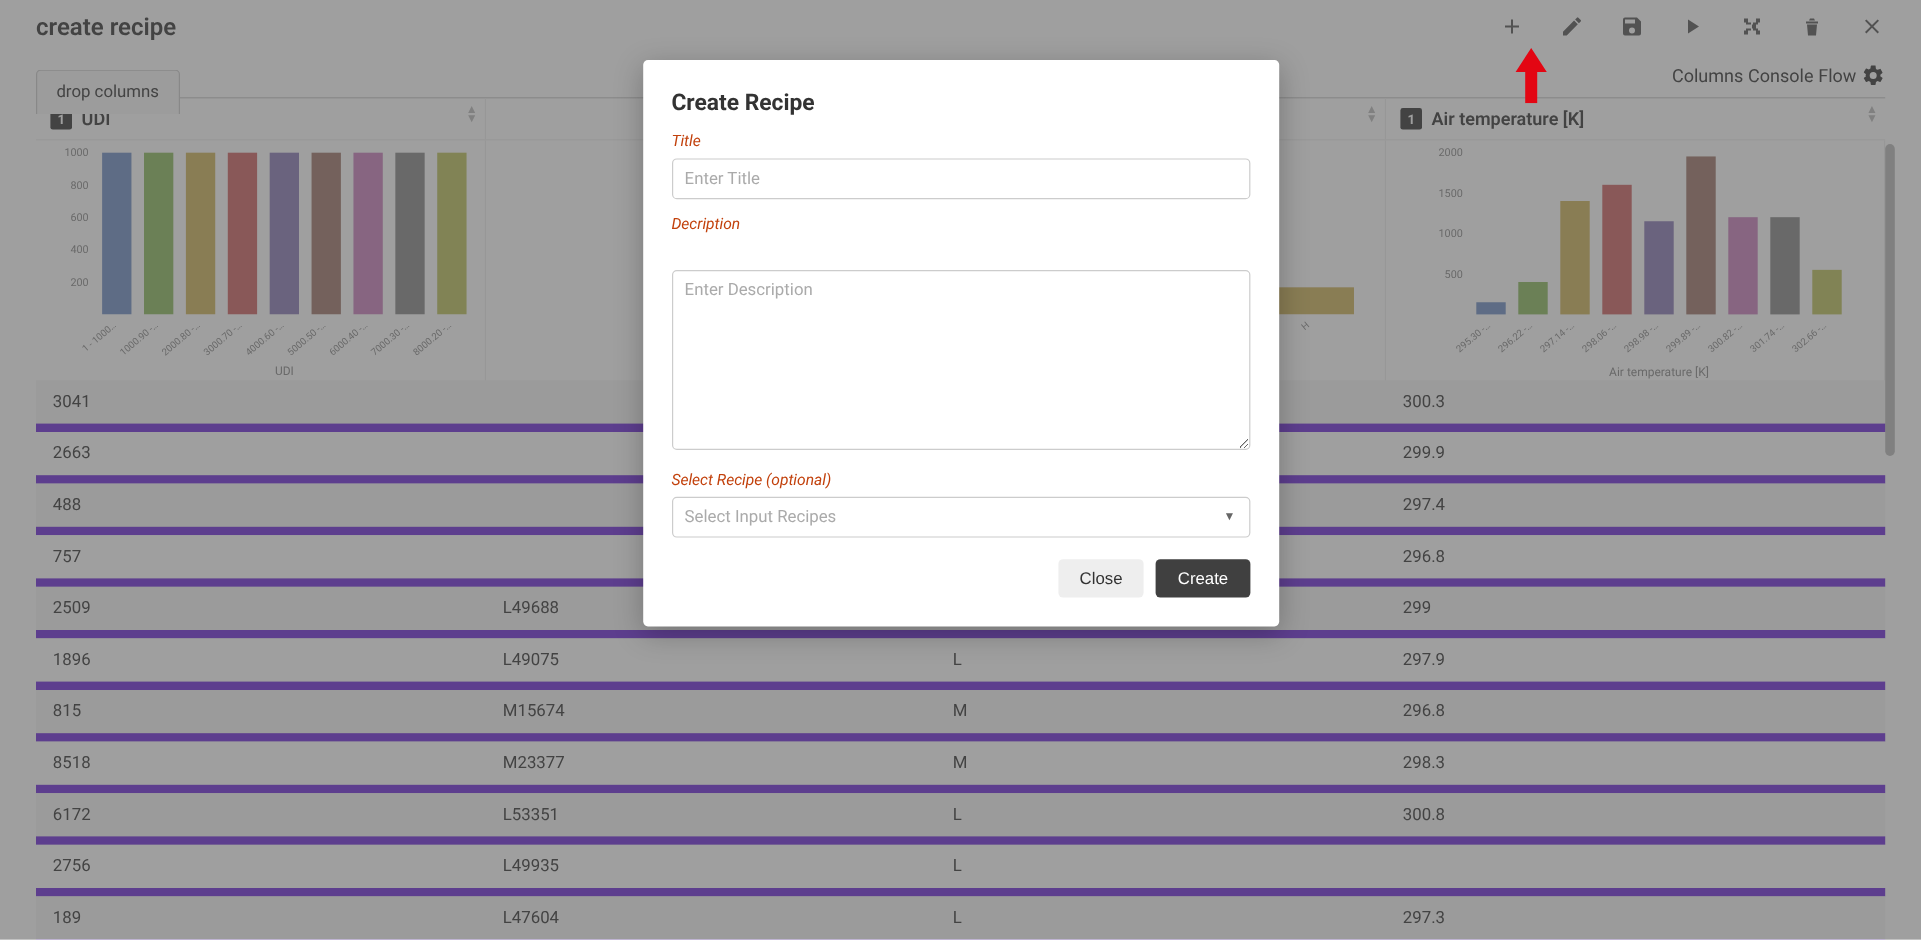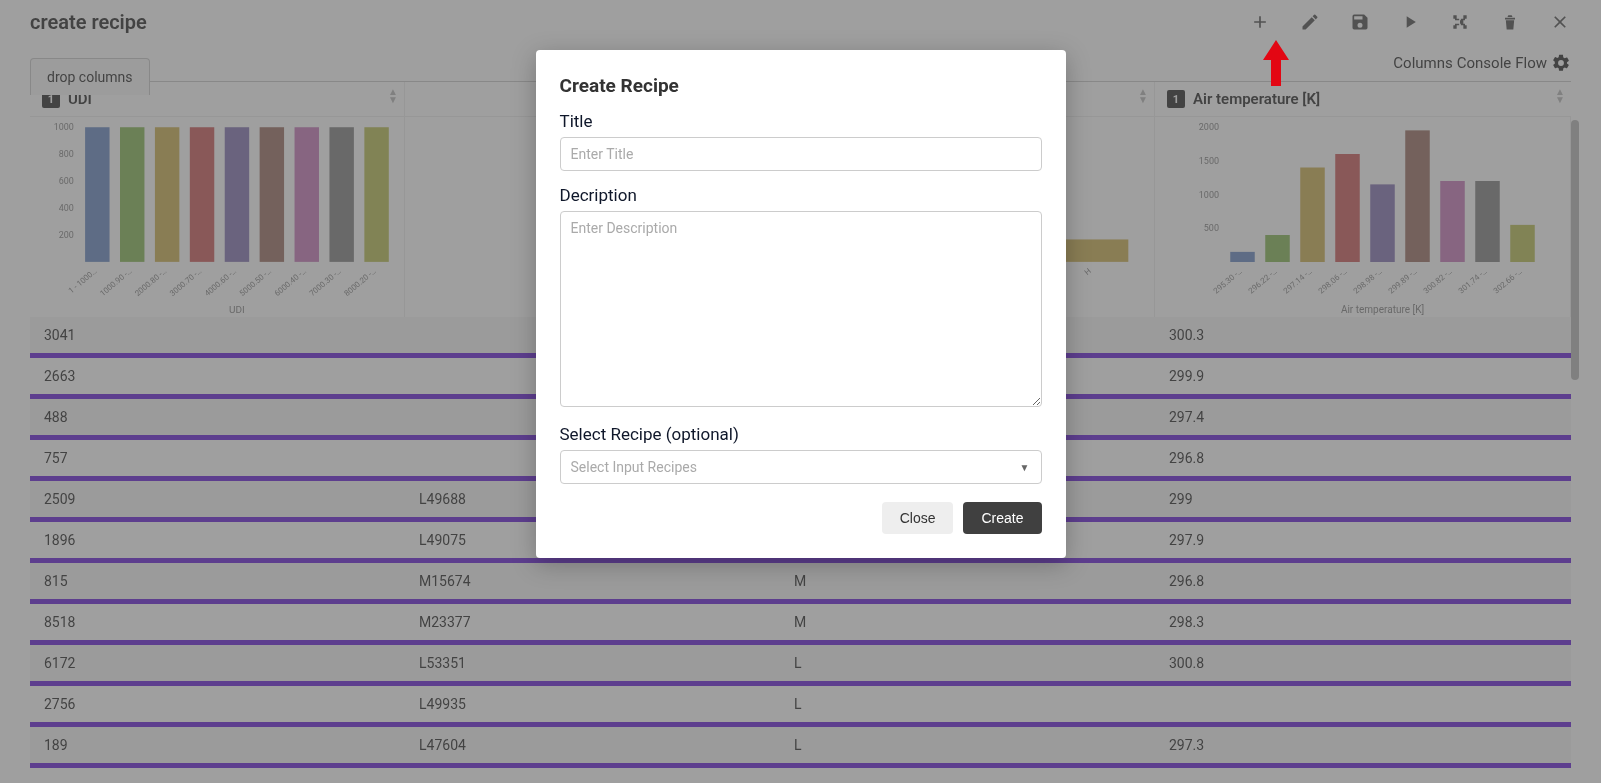"Title" .field-label { color: #0f172a -> #c2410c; font-size: 17px -> 13px; font-style: none -> italic }
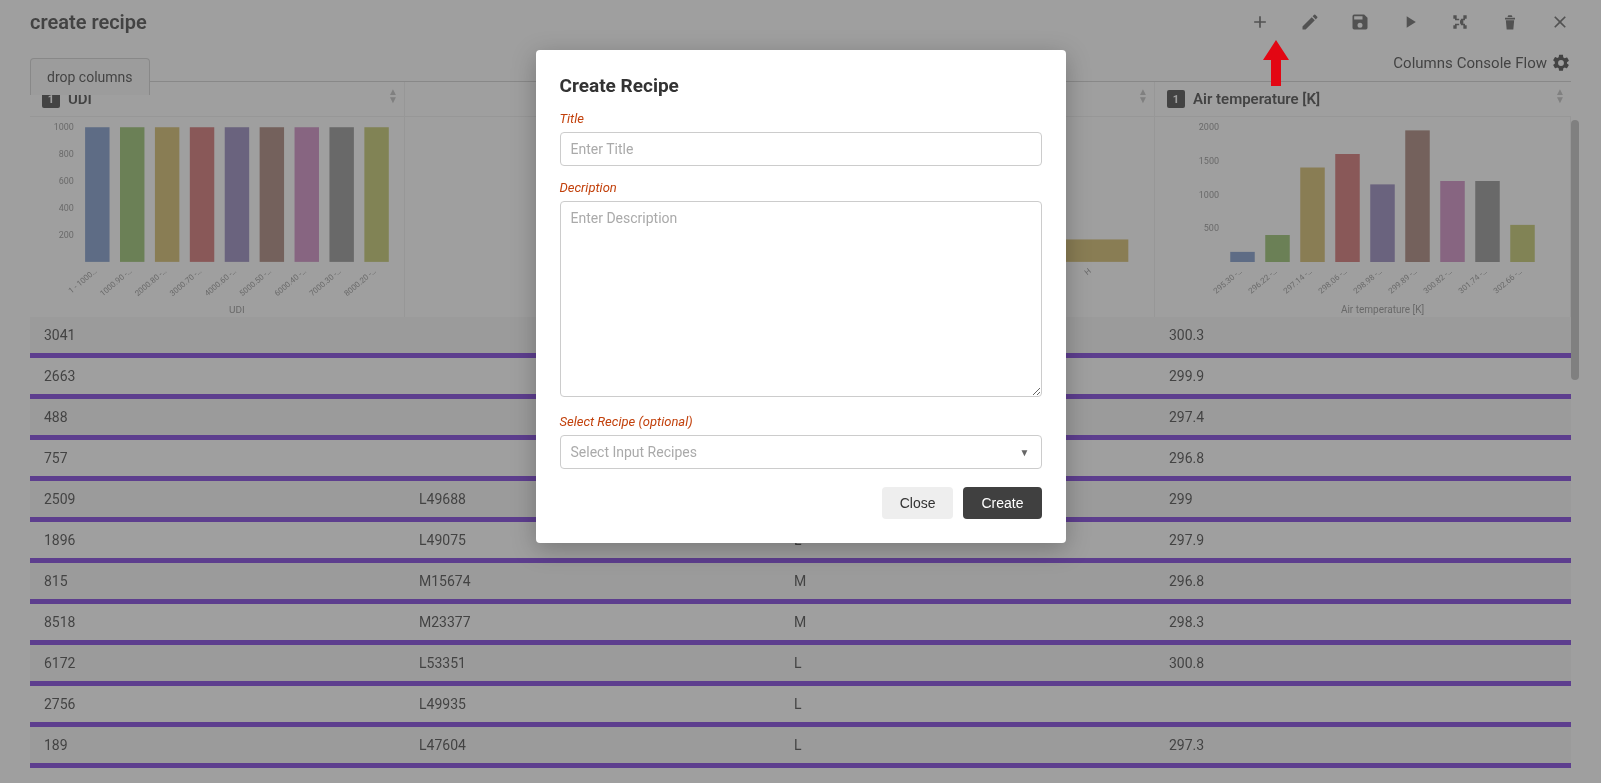"Enter Description" .textarea-input { height: 196px -> 150px; margin-top: none -> 24px }
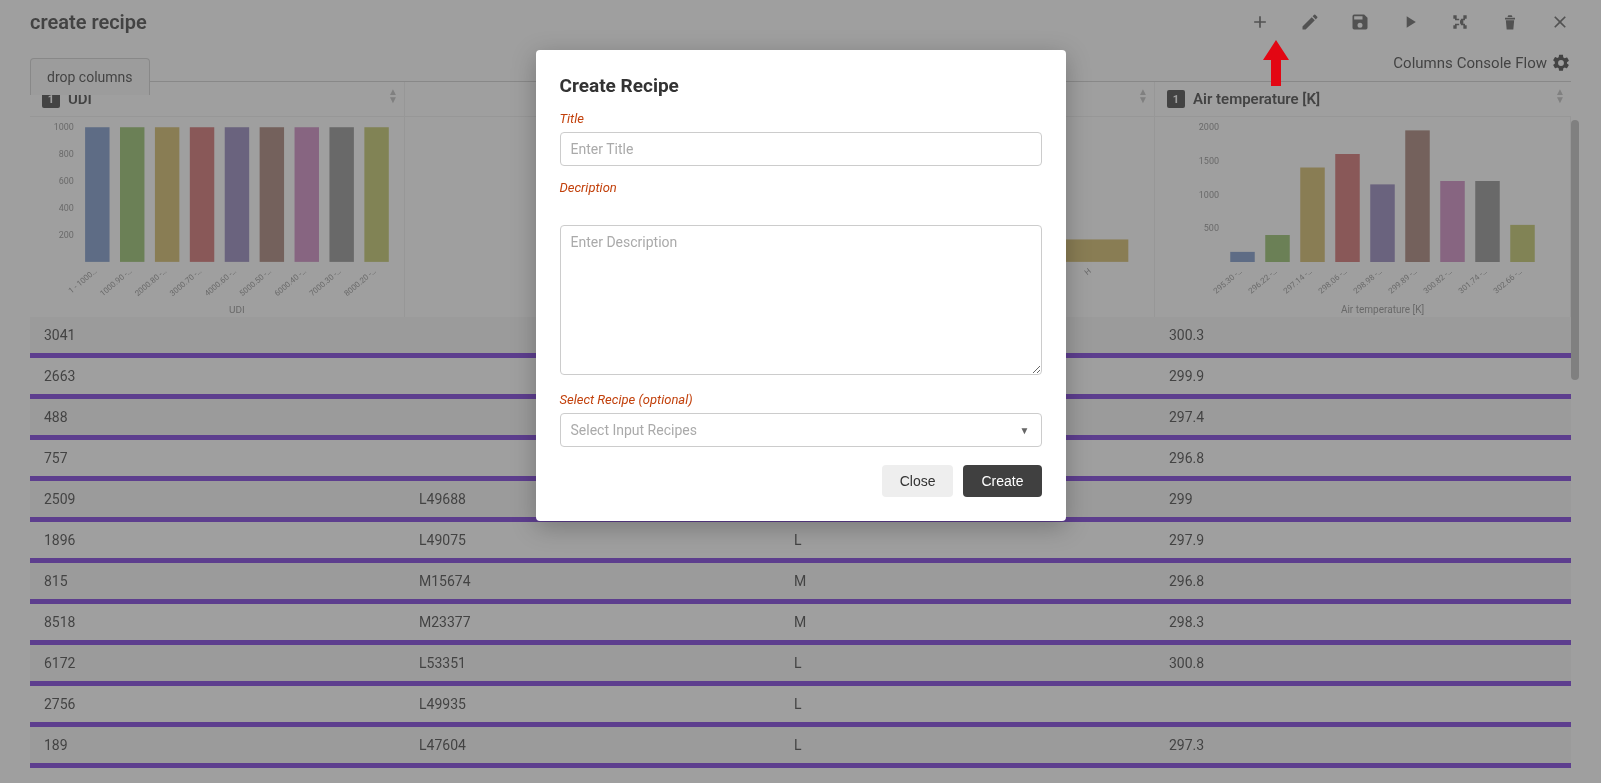"3041" .data-row { border-bottom: 5px solid #6d28d9 -> 7px solid #6d28d9 }
